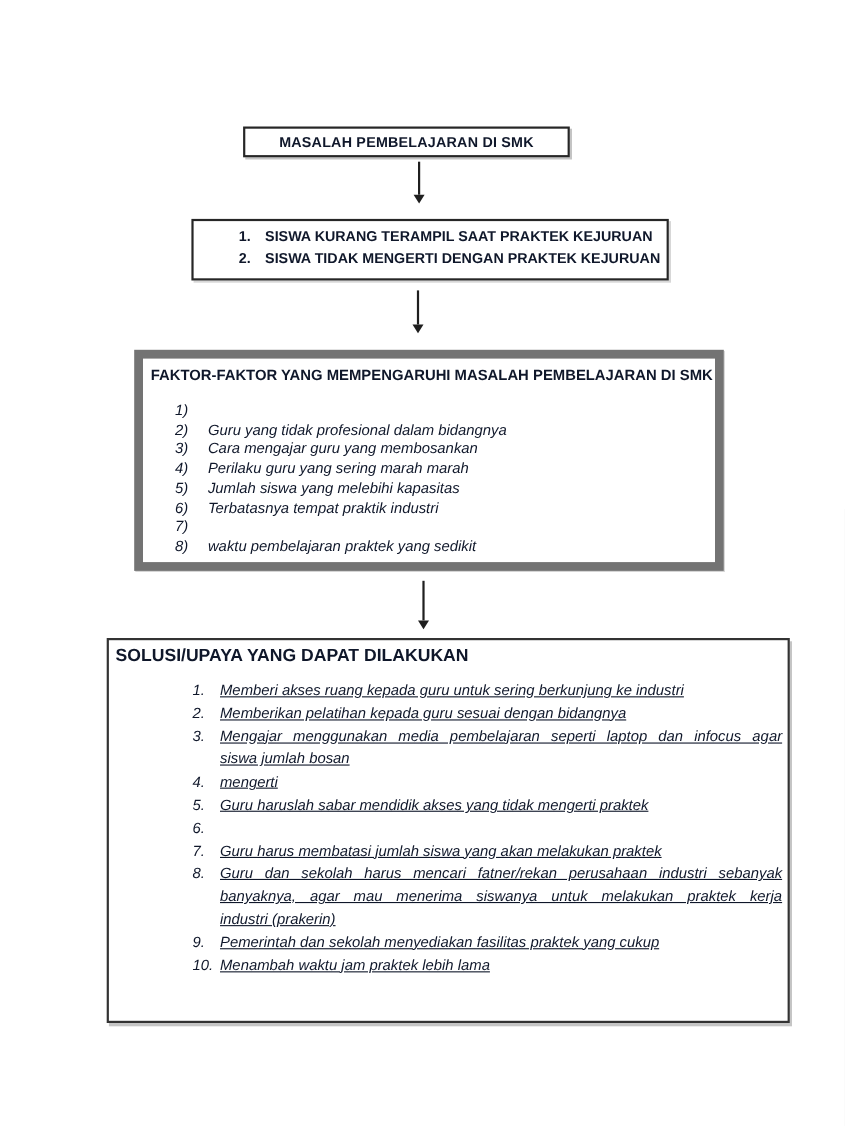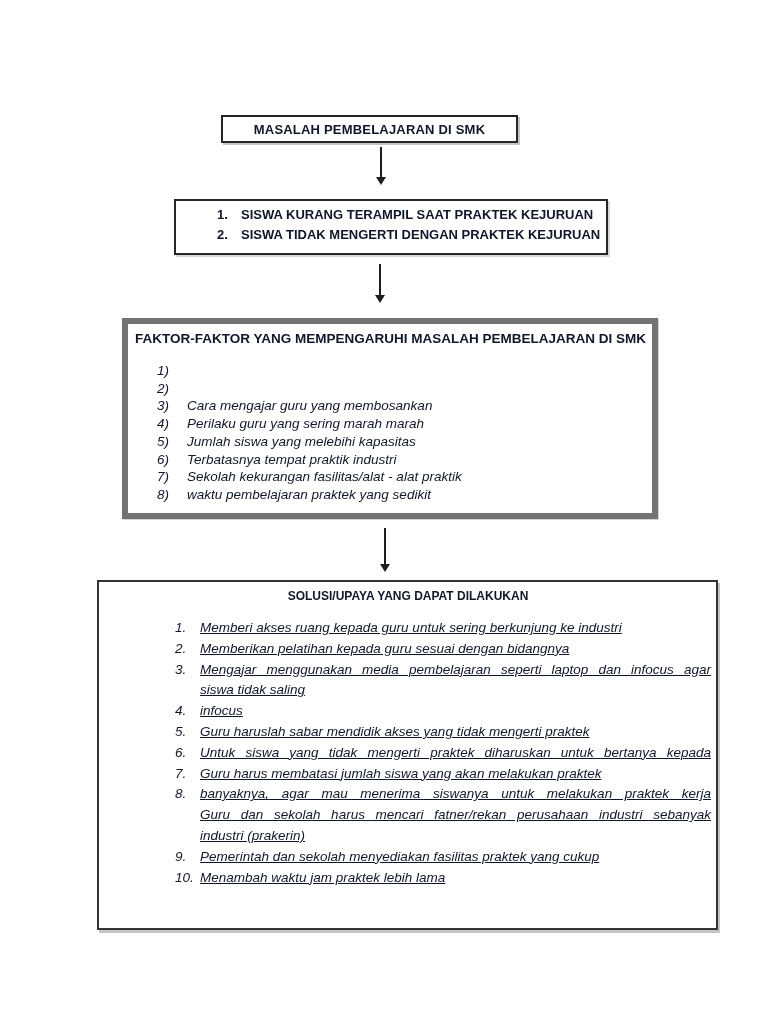"FAKTOR-FAKTOR YANG MEMPENGARUHI MASALAH" .box3 { border: 6px solid #737373 -> 8px solid #737373 }
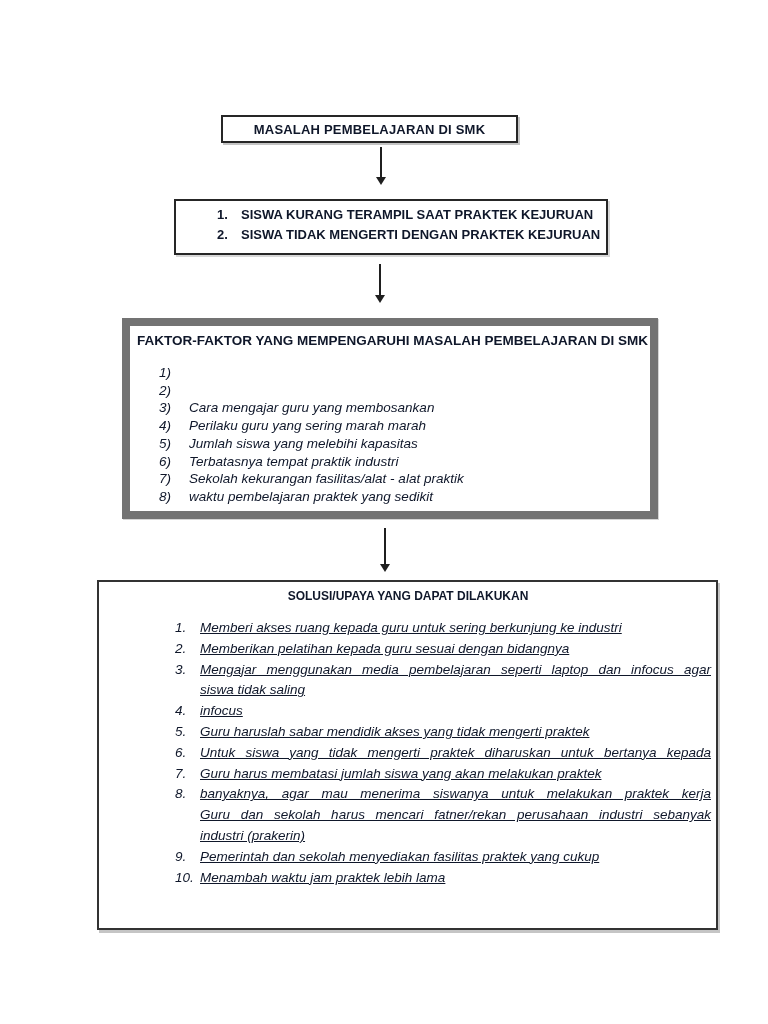"Guru yang tidak profesional dalam" span { html: none -> <span>Guru yang tidak profesional dalam bidangnya</span> }
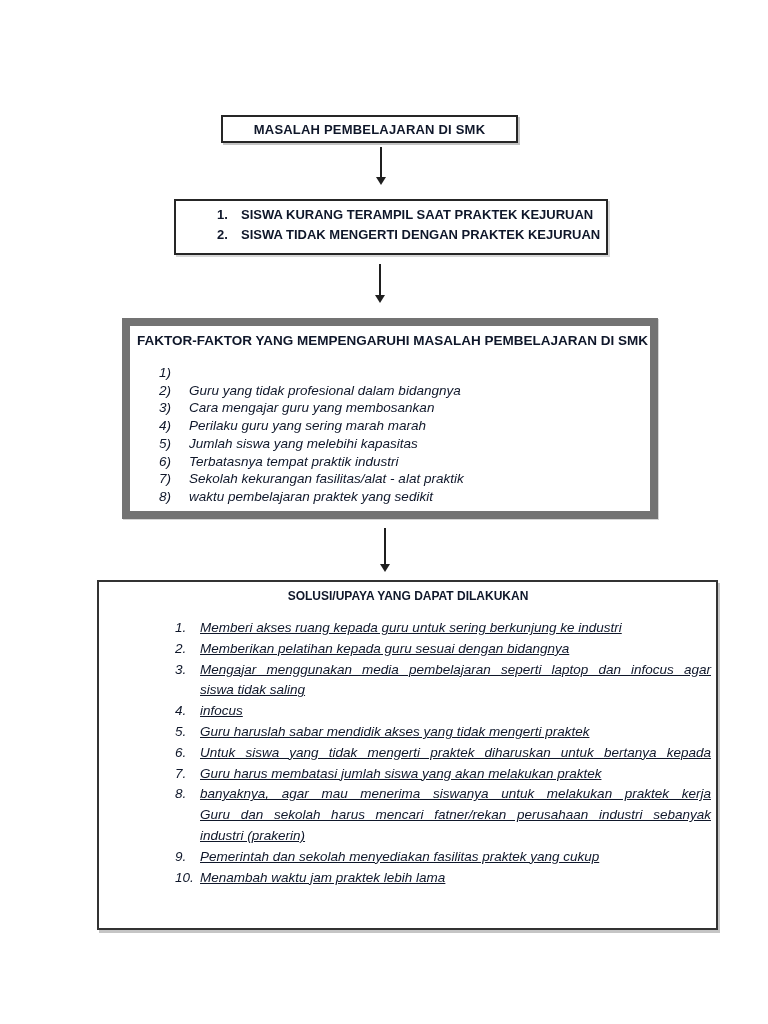"Sekolah kekurangan fasilitas/alat - alat" span { html: <span>Sekolah kekurangan fasilitas/alat - alat praktik</span> -> none }
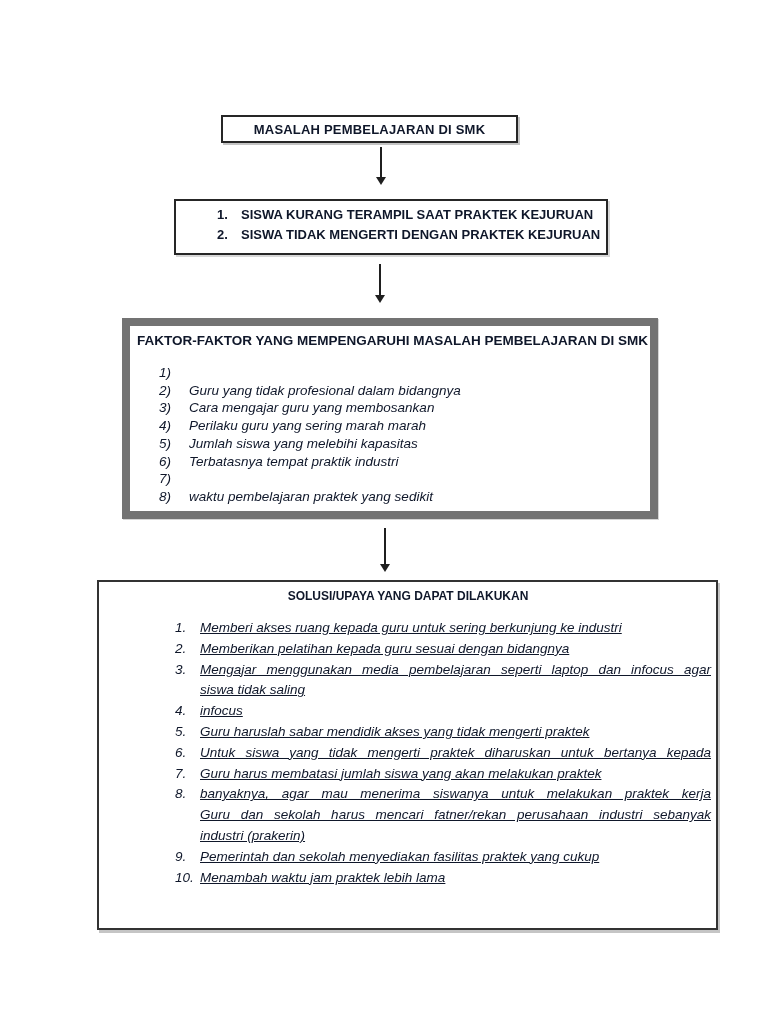"SOLUSI/UPAYA YANG DAPAT DILAKUKAN" .box4 .t { font-size: 12px -> 16px; text-align: center -> none }
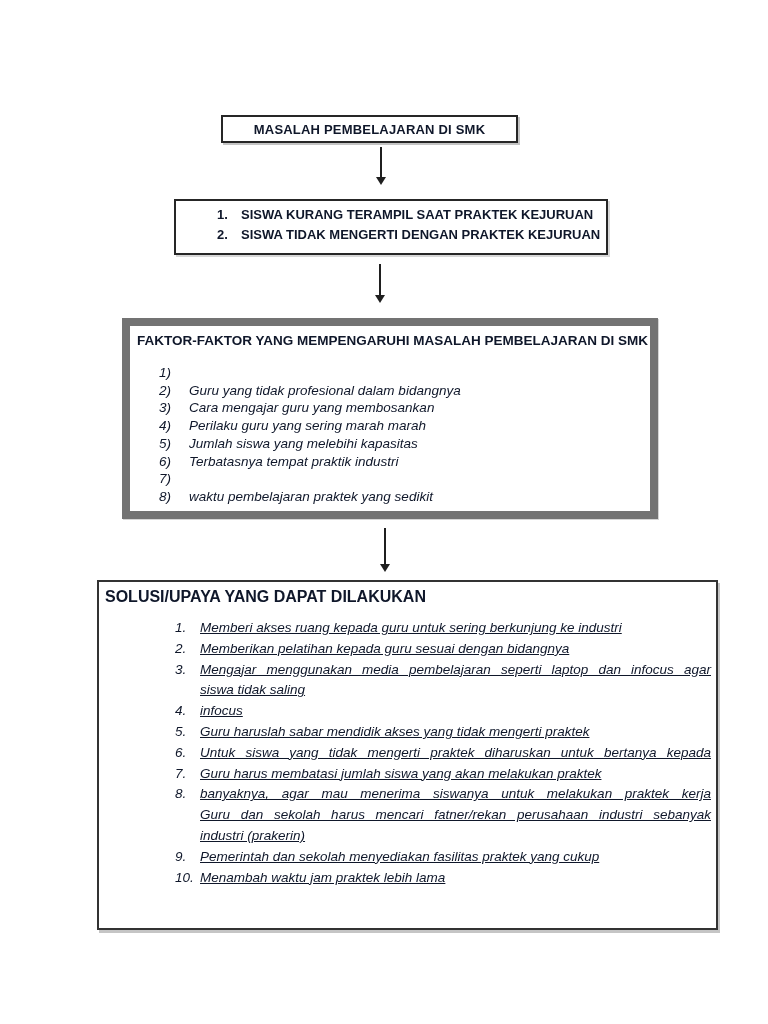"siswa tidak saling" div { text: tidak saling -> jumlah bosan }
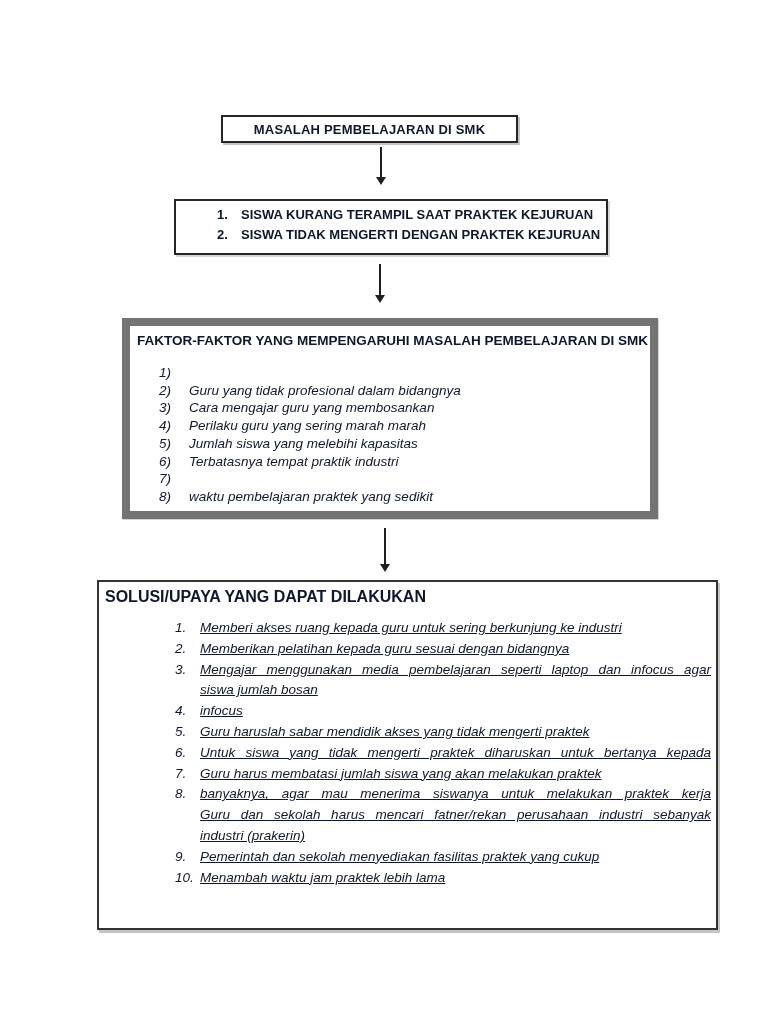"infocus" div { text: infocus -> mengerti }
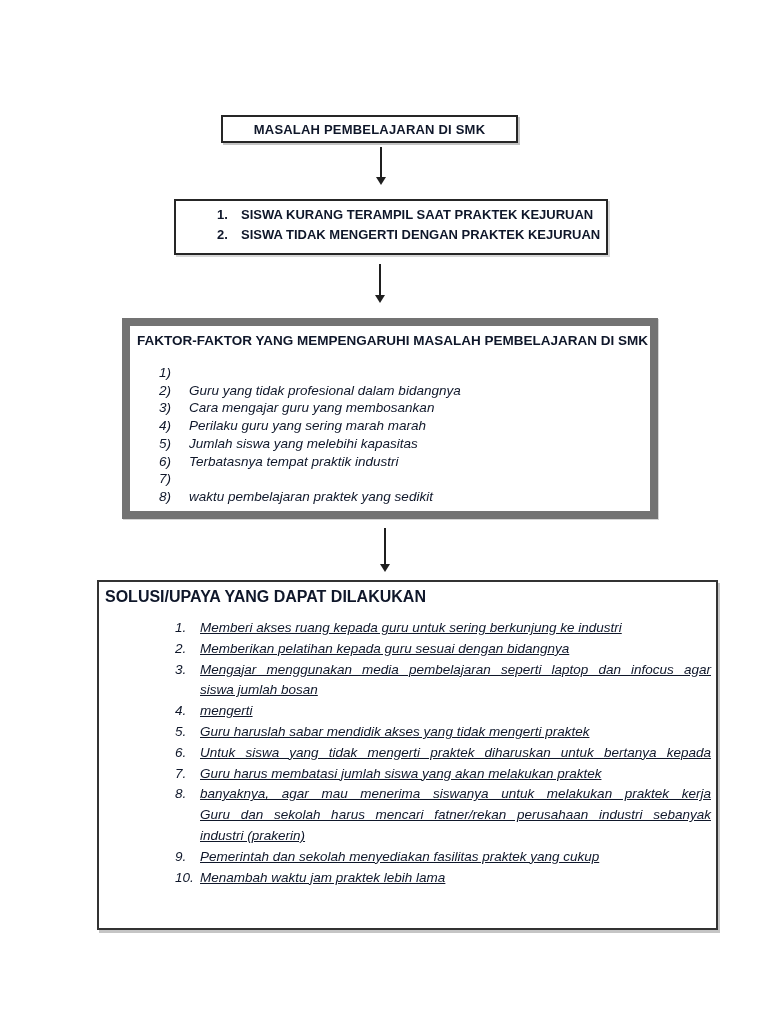"Untuk siswa yang tidak mengerti" div.jl { html: <div>Untuk siswa yang tidak mengerti praktek diharuskan untuk bertanya kepada</div> -> none }
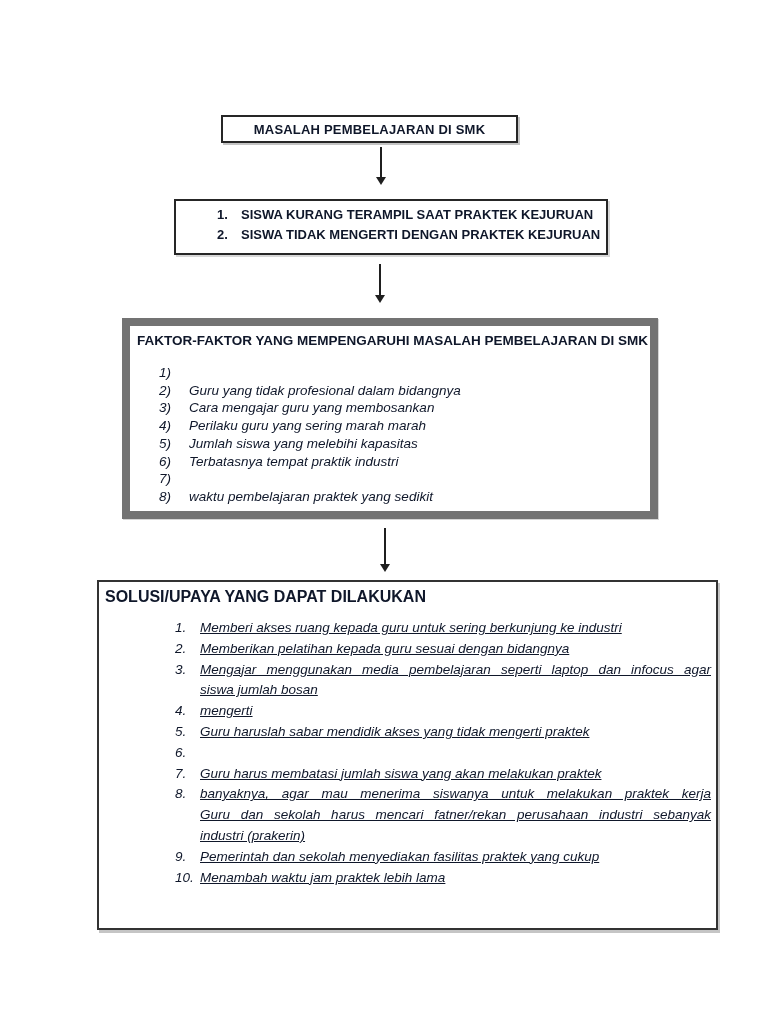"banyaknya, agar mau menerima siswanya" div.jl { order: before "Guru dan sekolah harus mencari" -> after "Guru dan sekolah harus mencari" }
